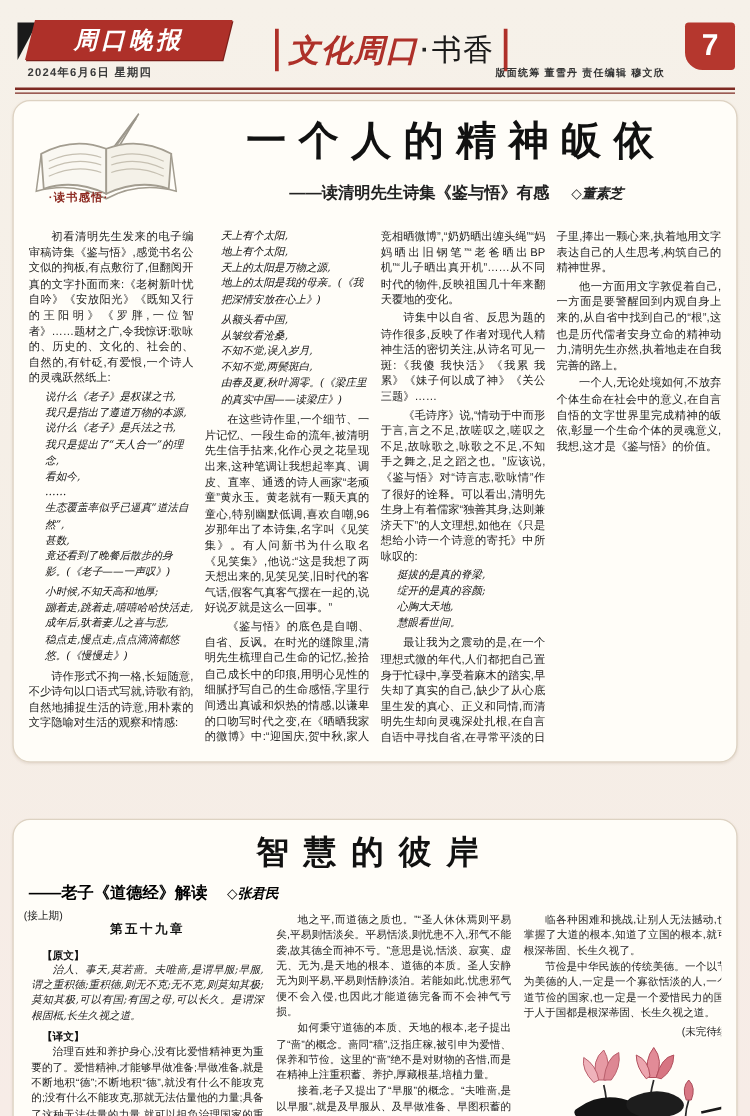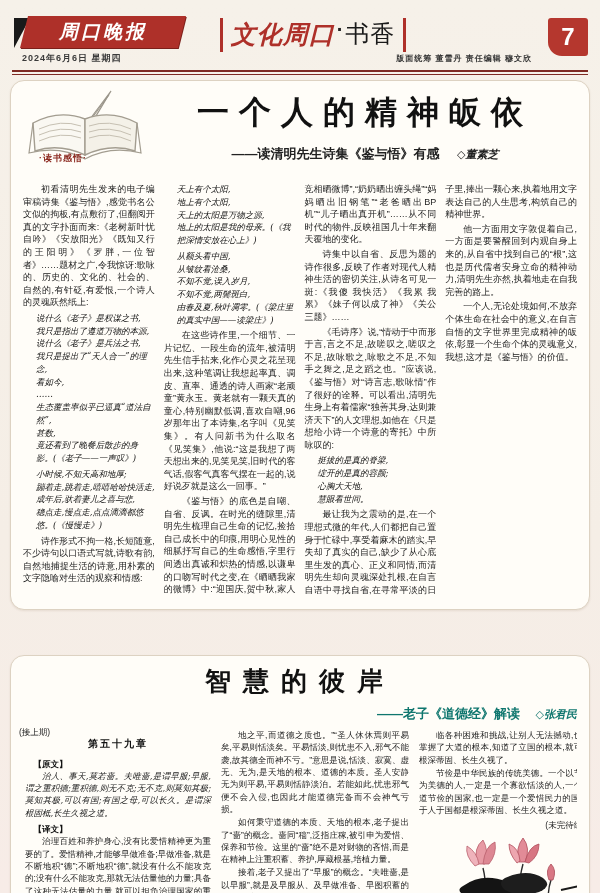"文化周口" .section-banner { align-items: none -> center }
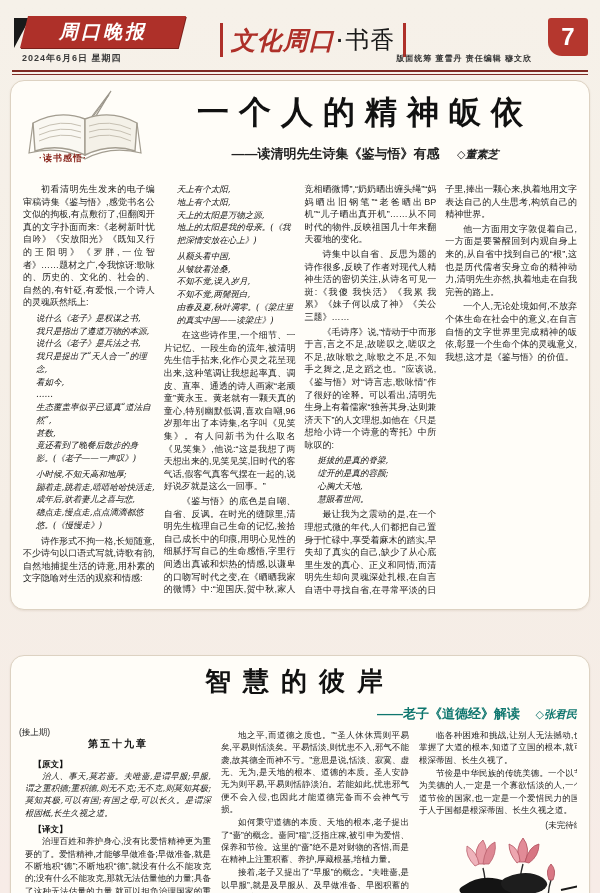"——老子《道德经》解读 ◇张君民" .a2-sub { color: #0f766e -> #000000; text-align: right -> left }
